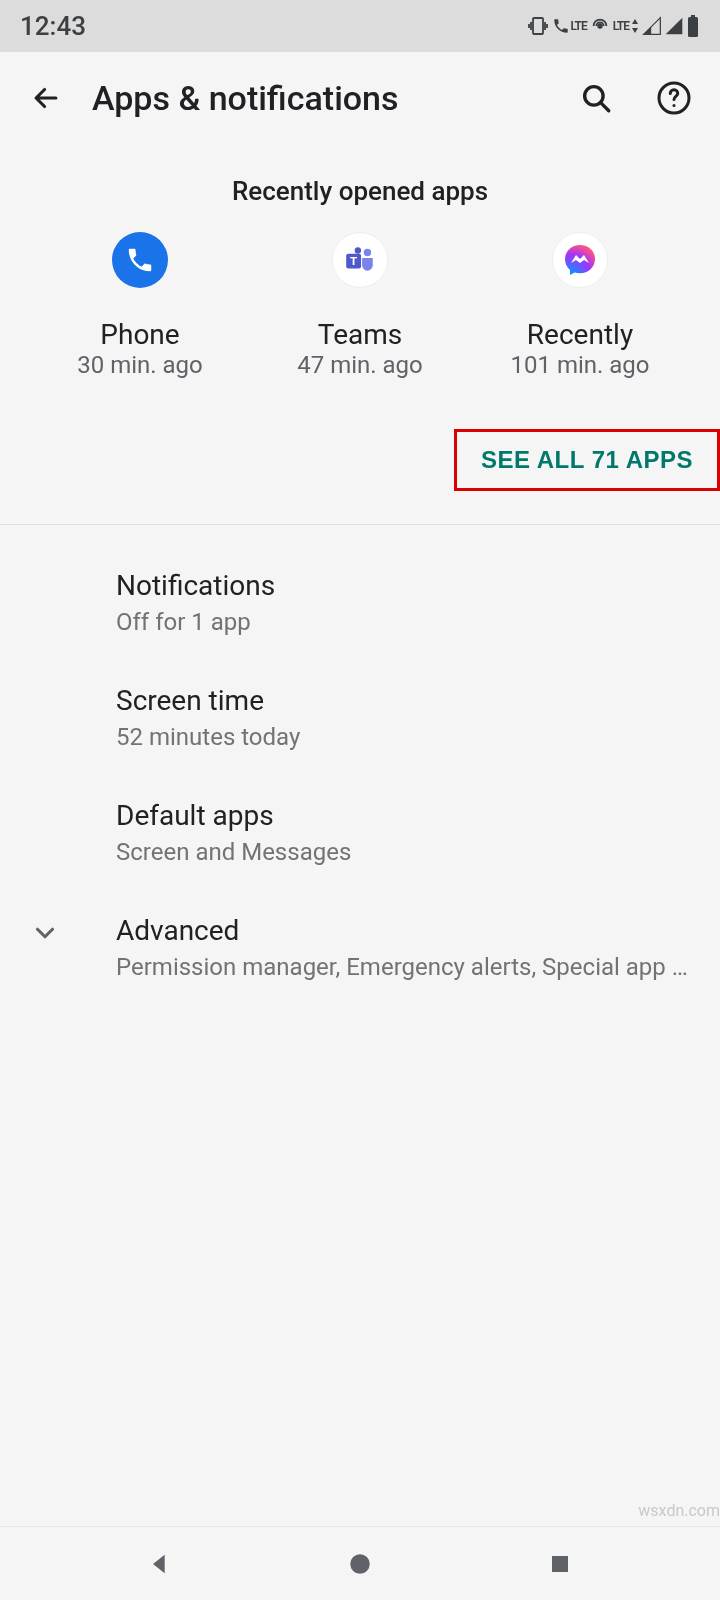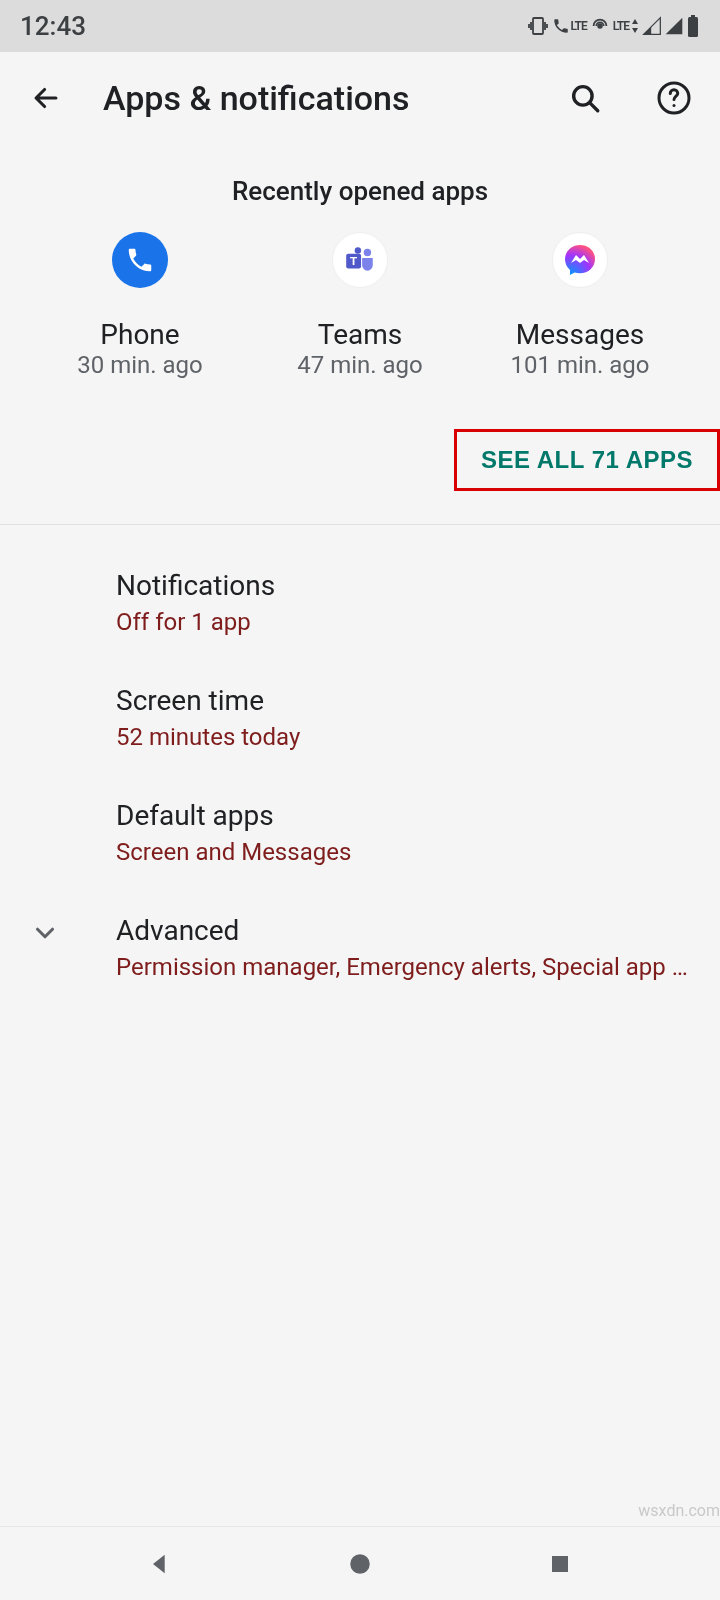"Apps & notifications" .app-bar { gap: 35px -> 24px }
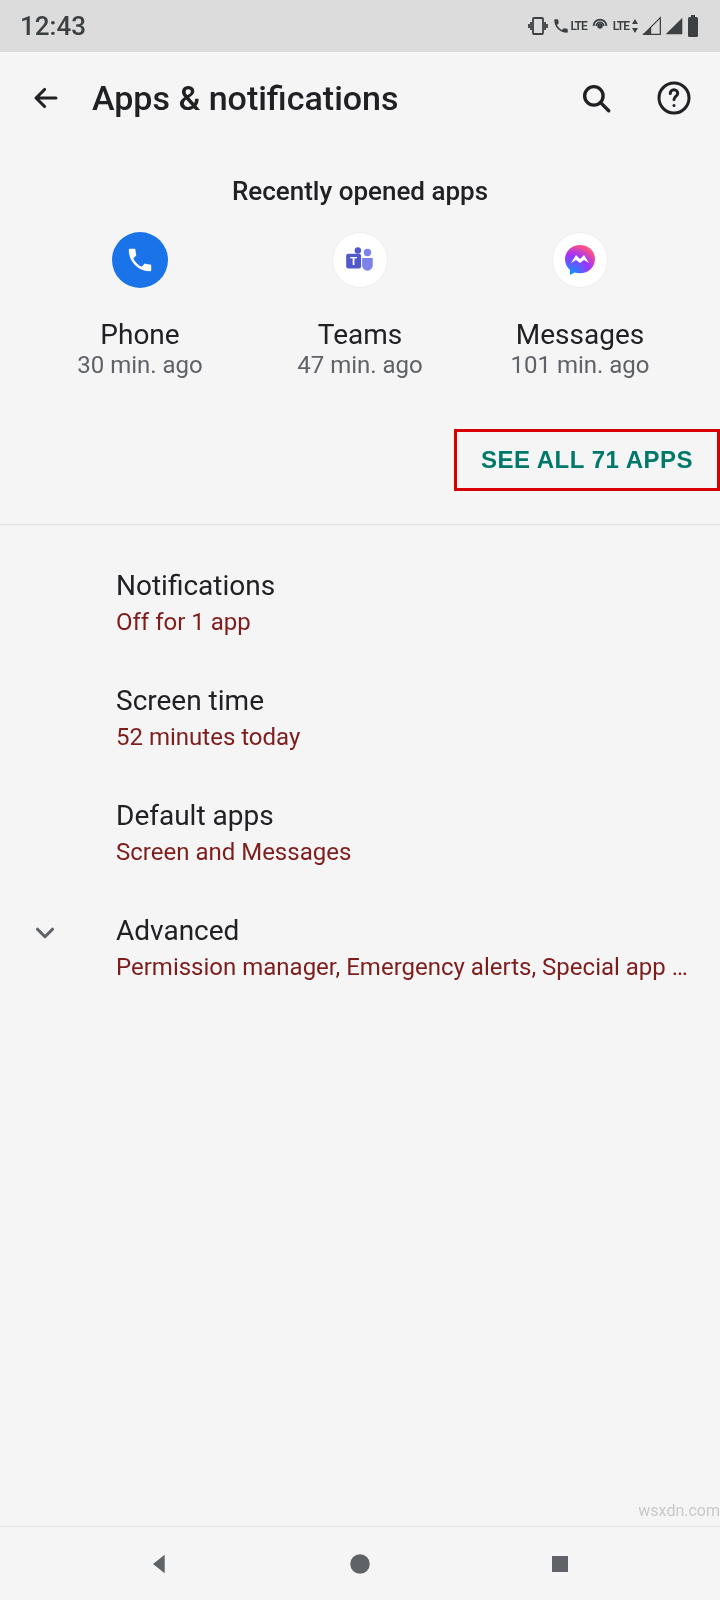"Messages" div.app-name { text: Messages -> Recently }
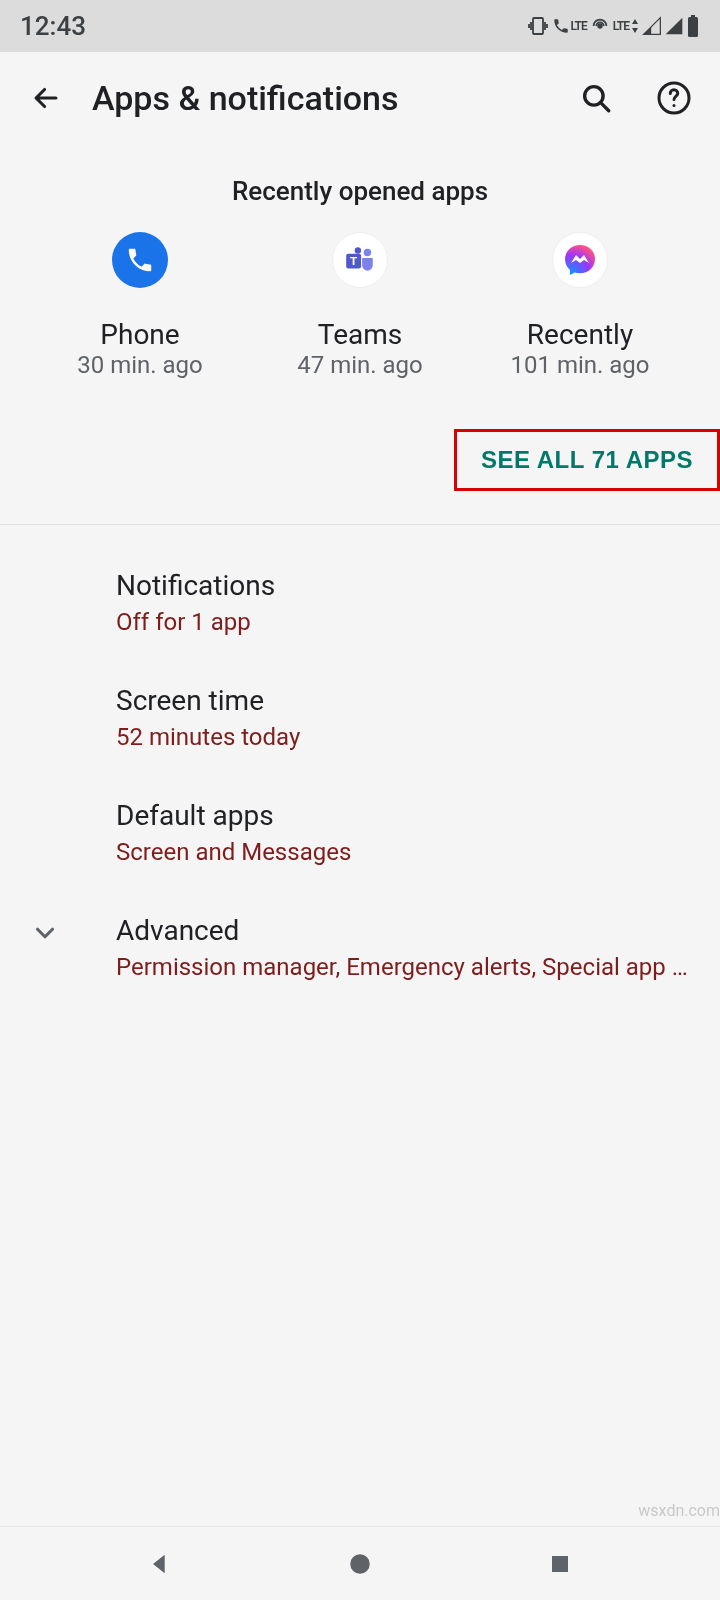"Off for 1 app" .setting-sub { color: #7f1d1d -> #737373 }
